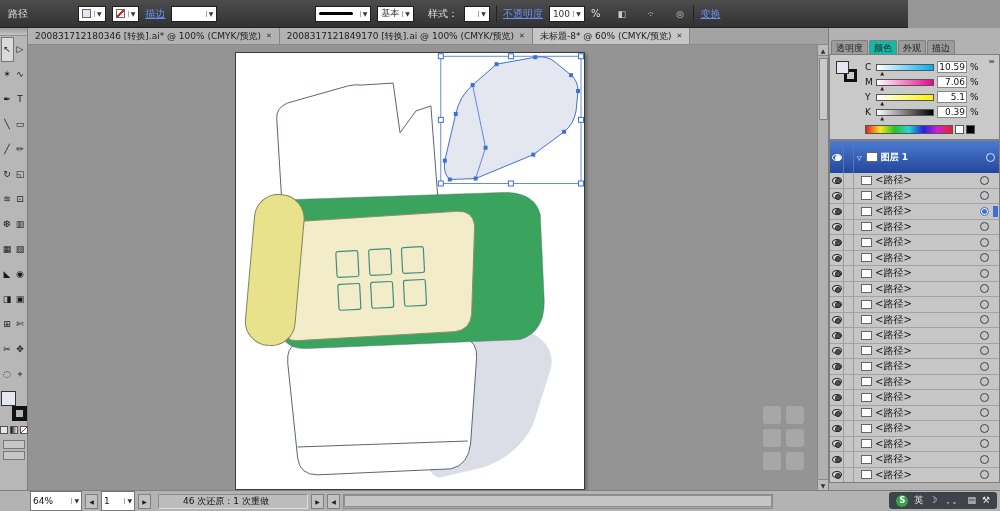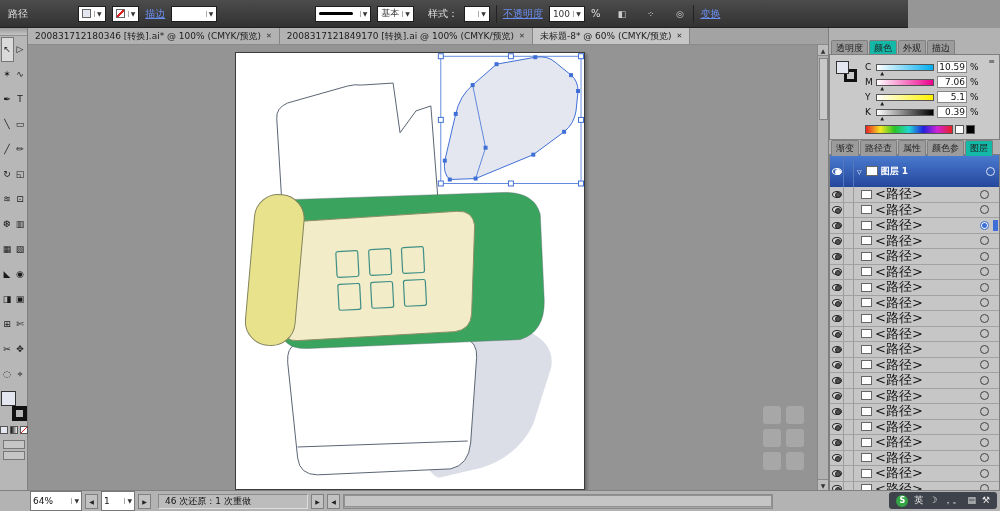"渐变" div.ptabs { html: <div> <span><span>渐变</span></span> <span><span>路径查</span></span> <span><span>属性</span></span> <span><span>颜色参</span></span> <span><span>图层</span></span> </div> -> none }
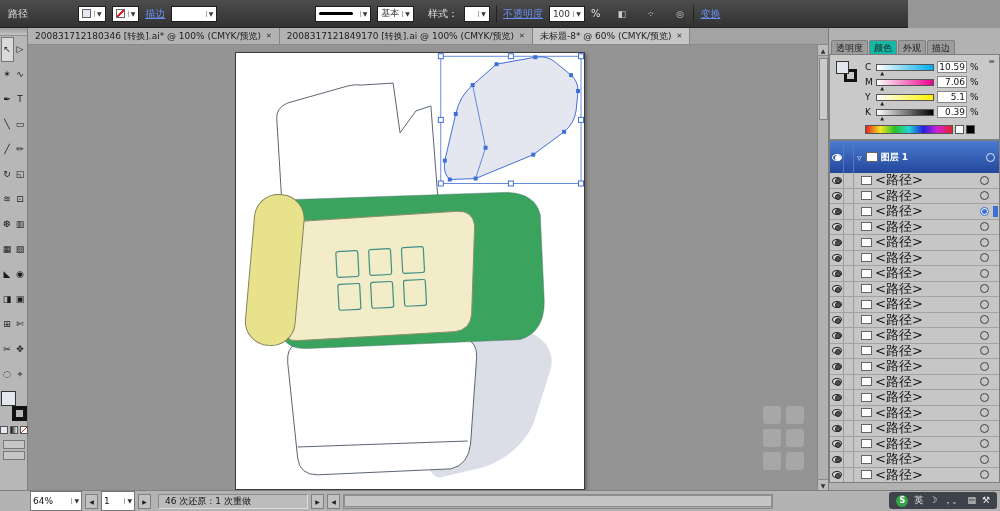"<路径>" .l-label { font-size: 13px -> 10px }
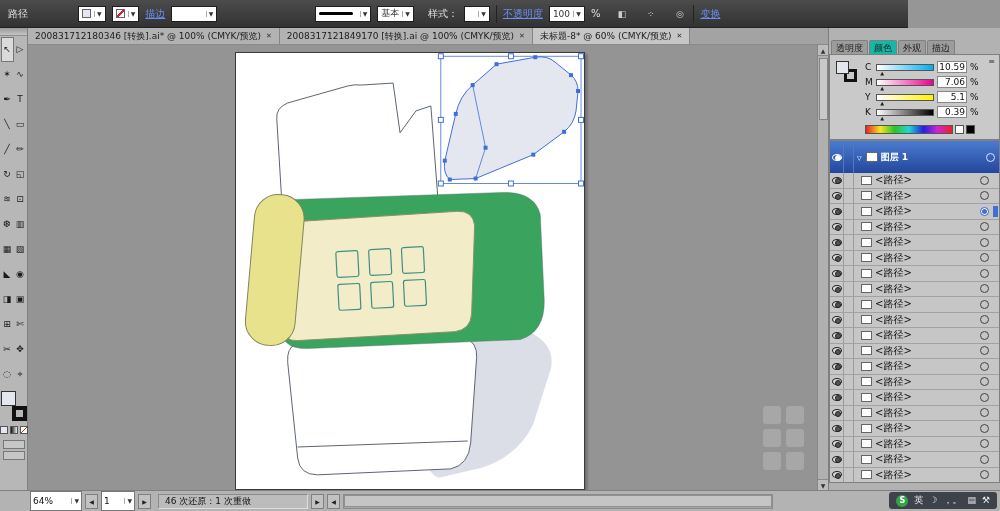"46 次还原：1 次重做" .history-box { padding: 0 6px -> 0 24px }
